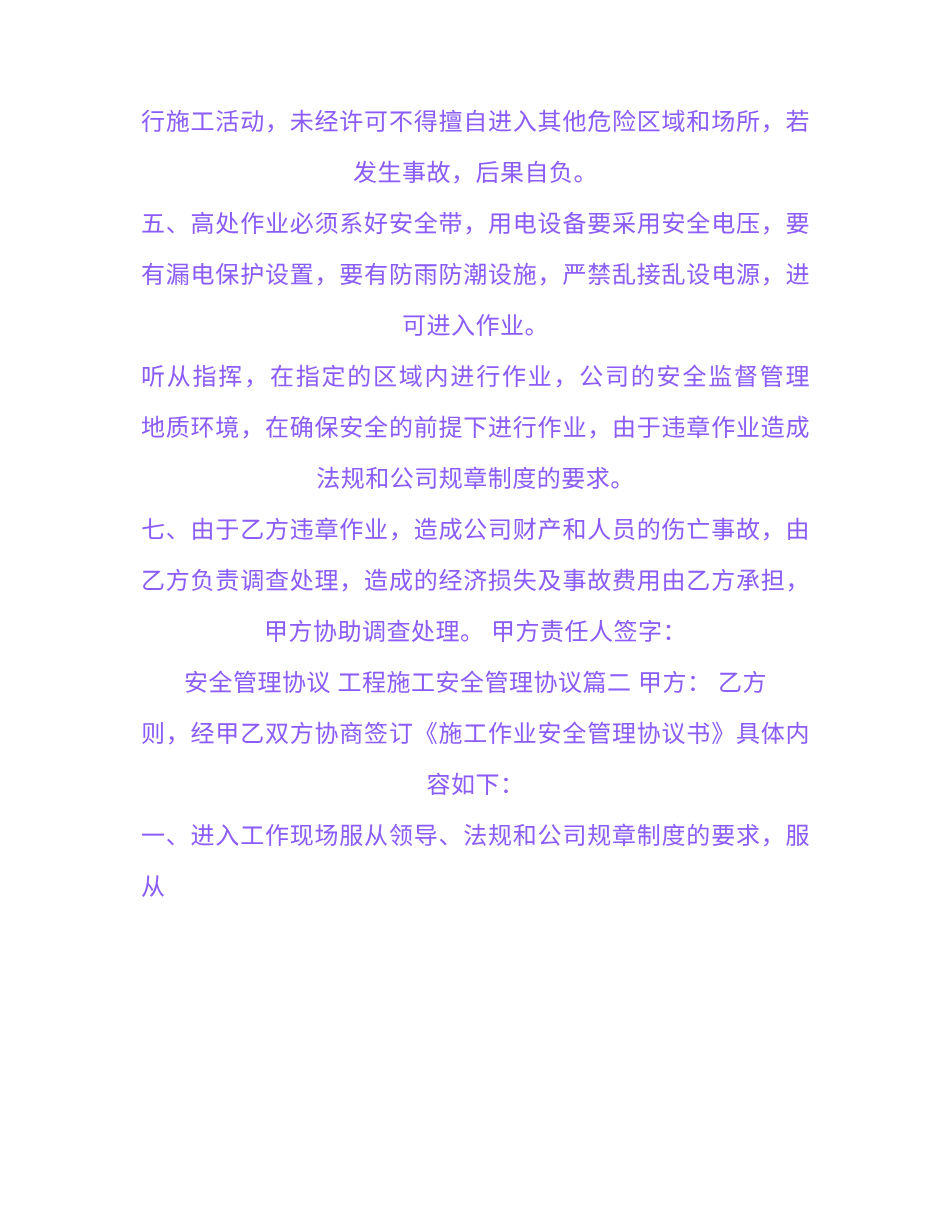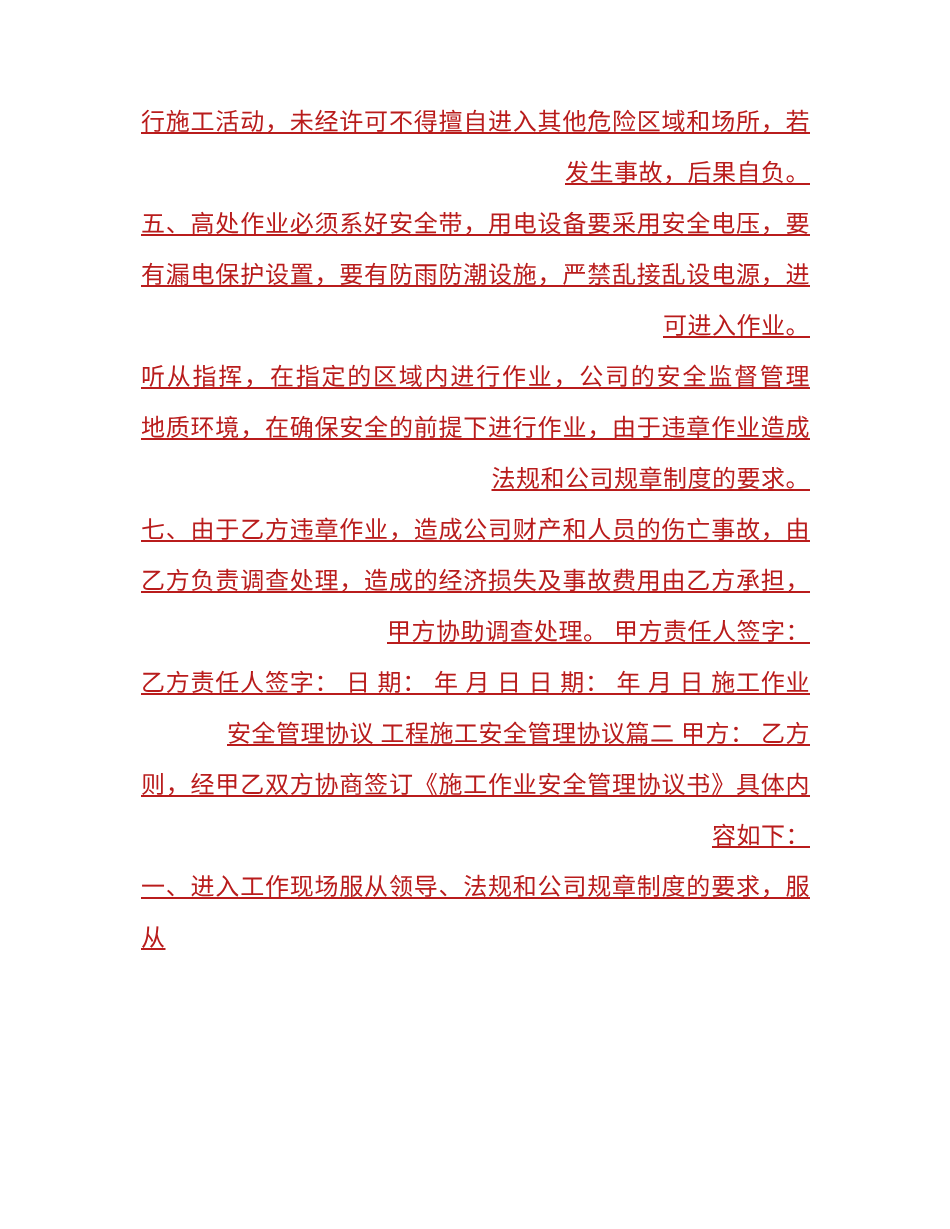"行施工活动，未经许可不得擅自进入其他危险区域和场所，若" div.text-block { color: #b91c1c -> #8b5cf6; text-decoration: underline -> none }
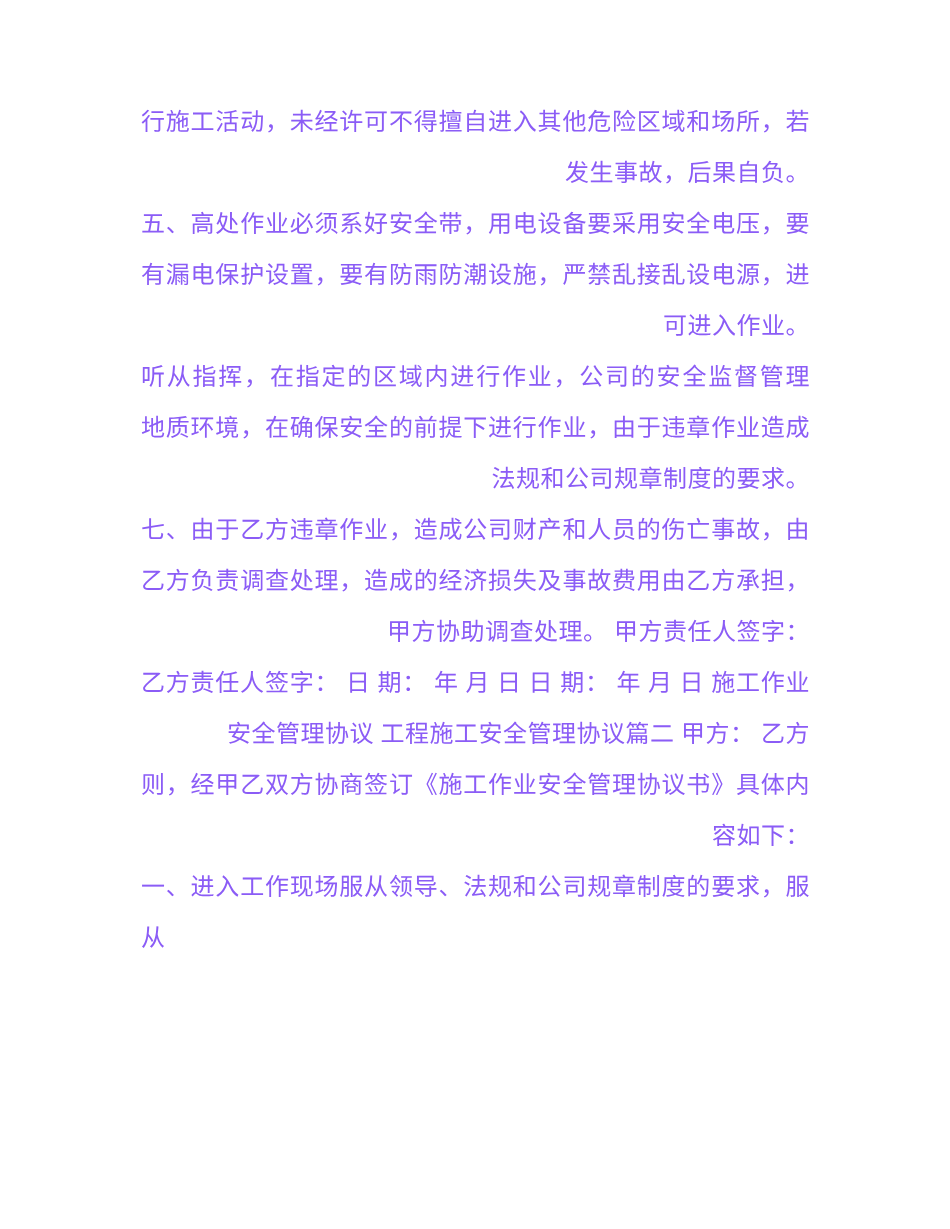"发生事故，后果自负。" .line { text-align: right -> center }
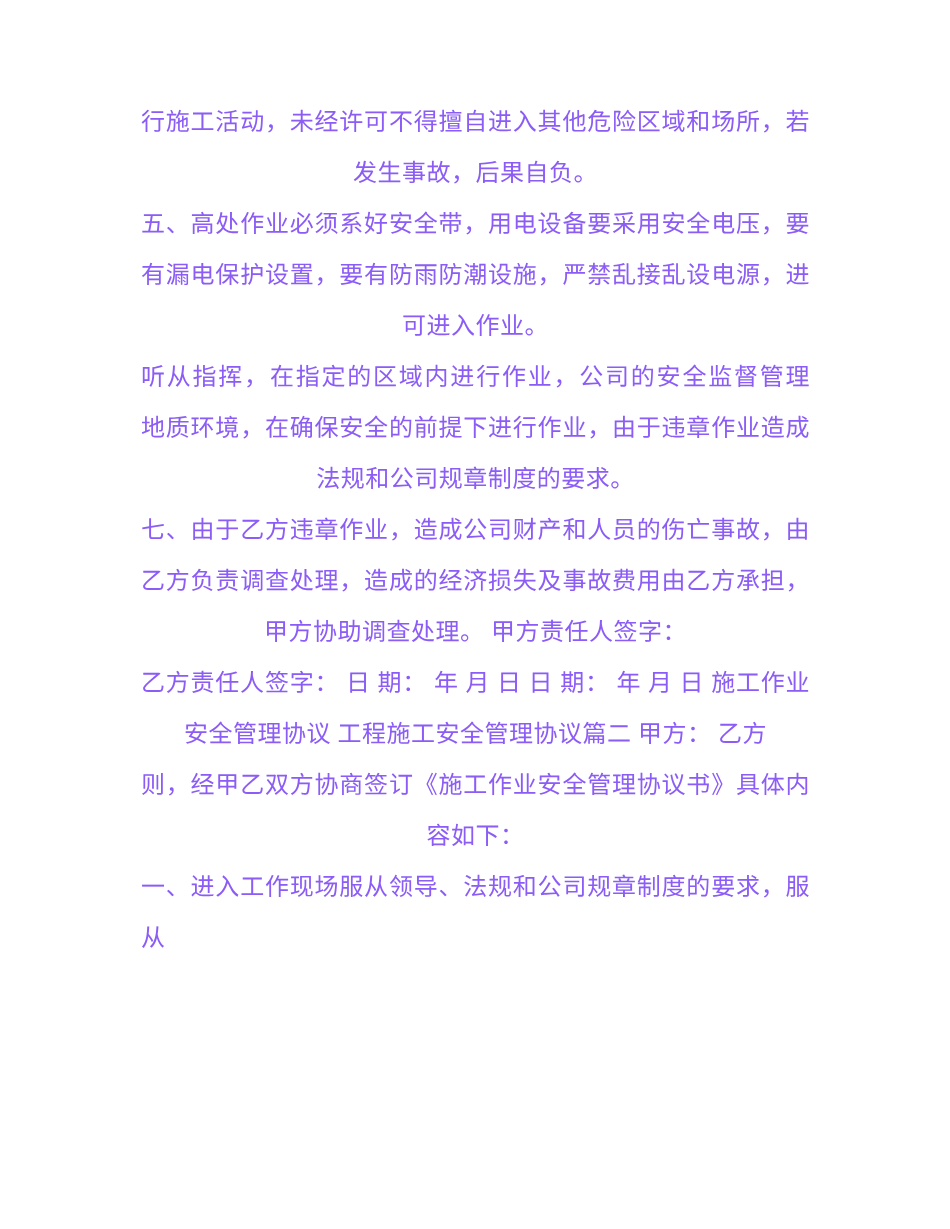"乙方责任人签字： 日 期： 年 月" div.line { html: <div>乙方责任人签字： 日 期： 年 月 日 日 期： 年 月 日 施工作业</div> -> none }
